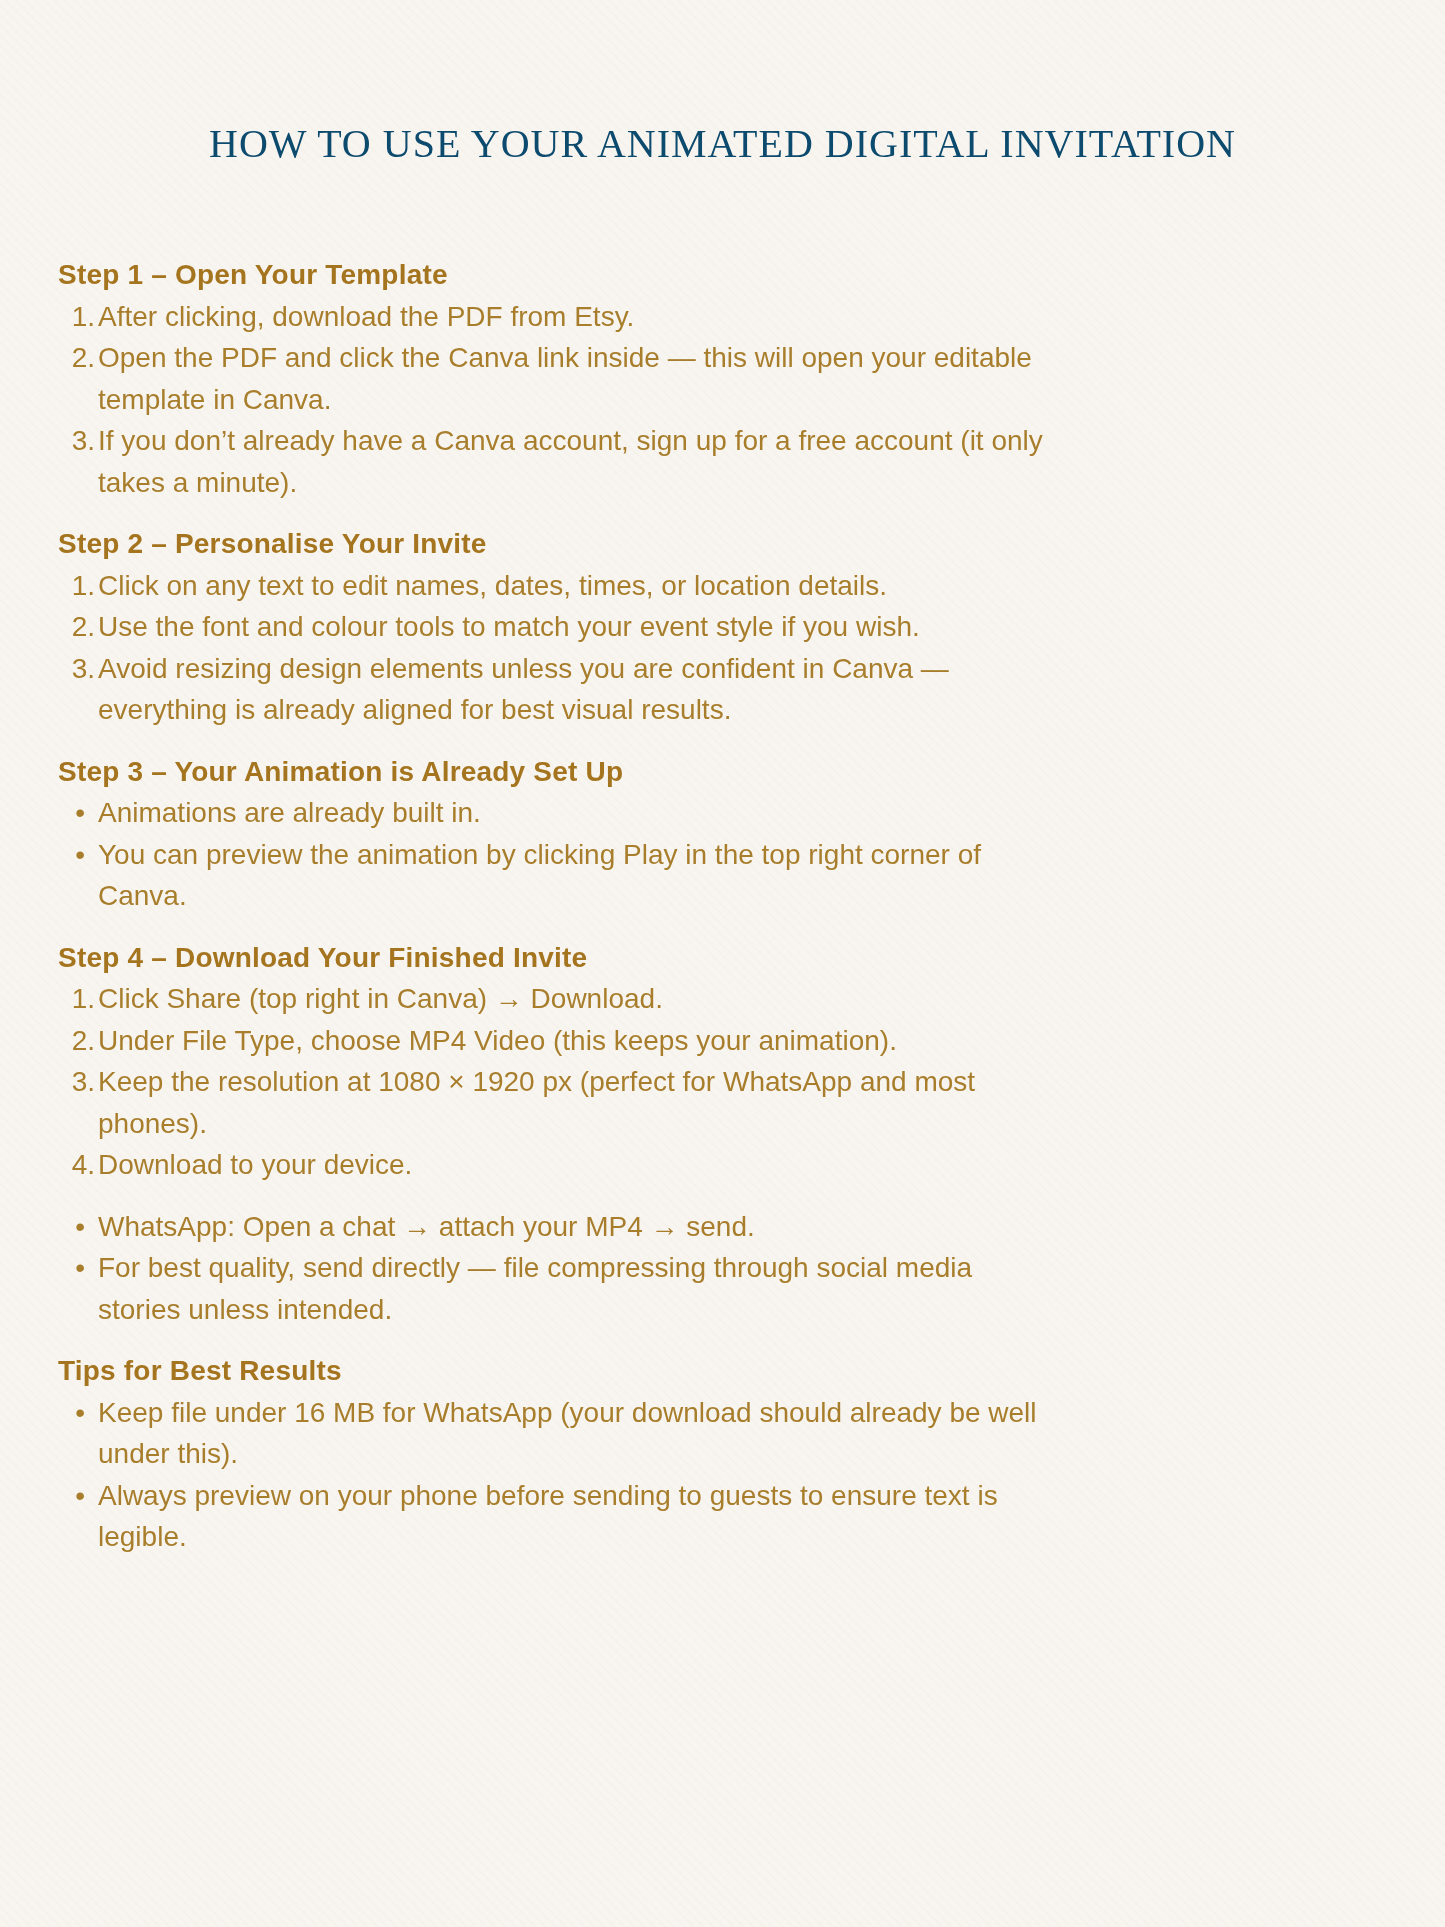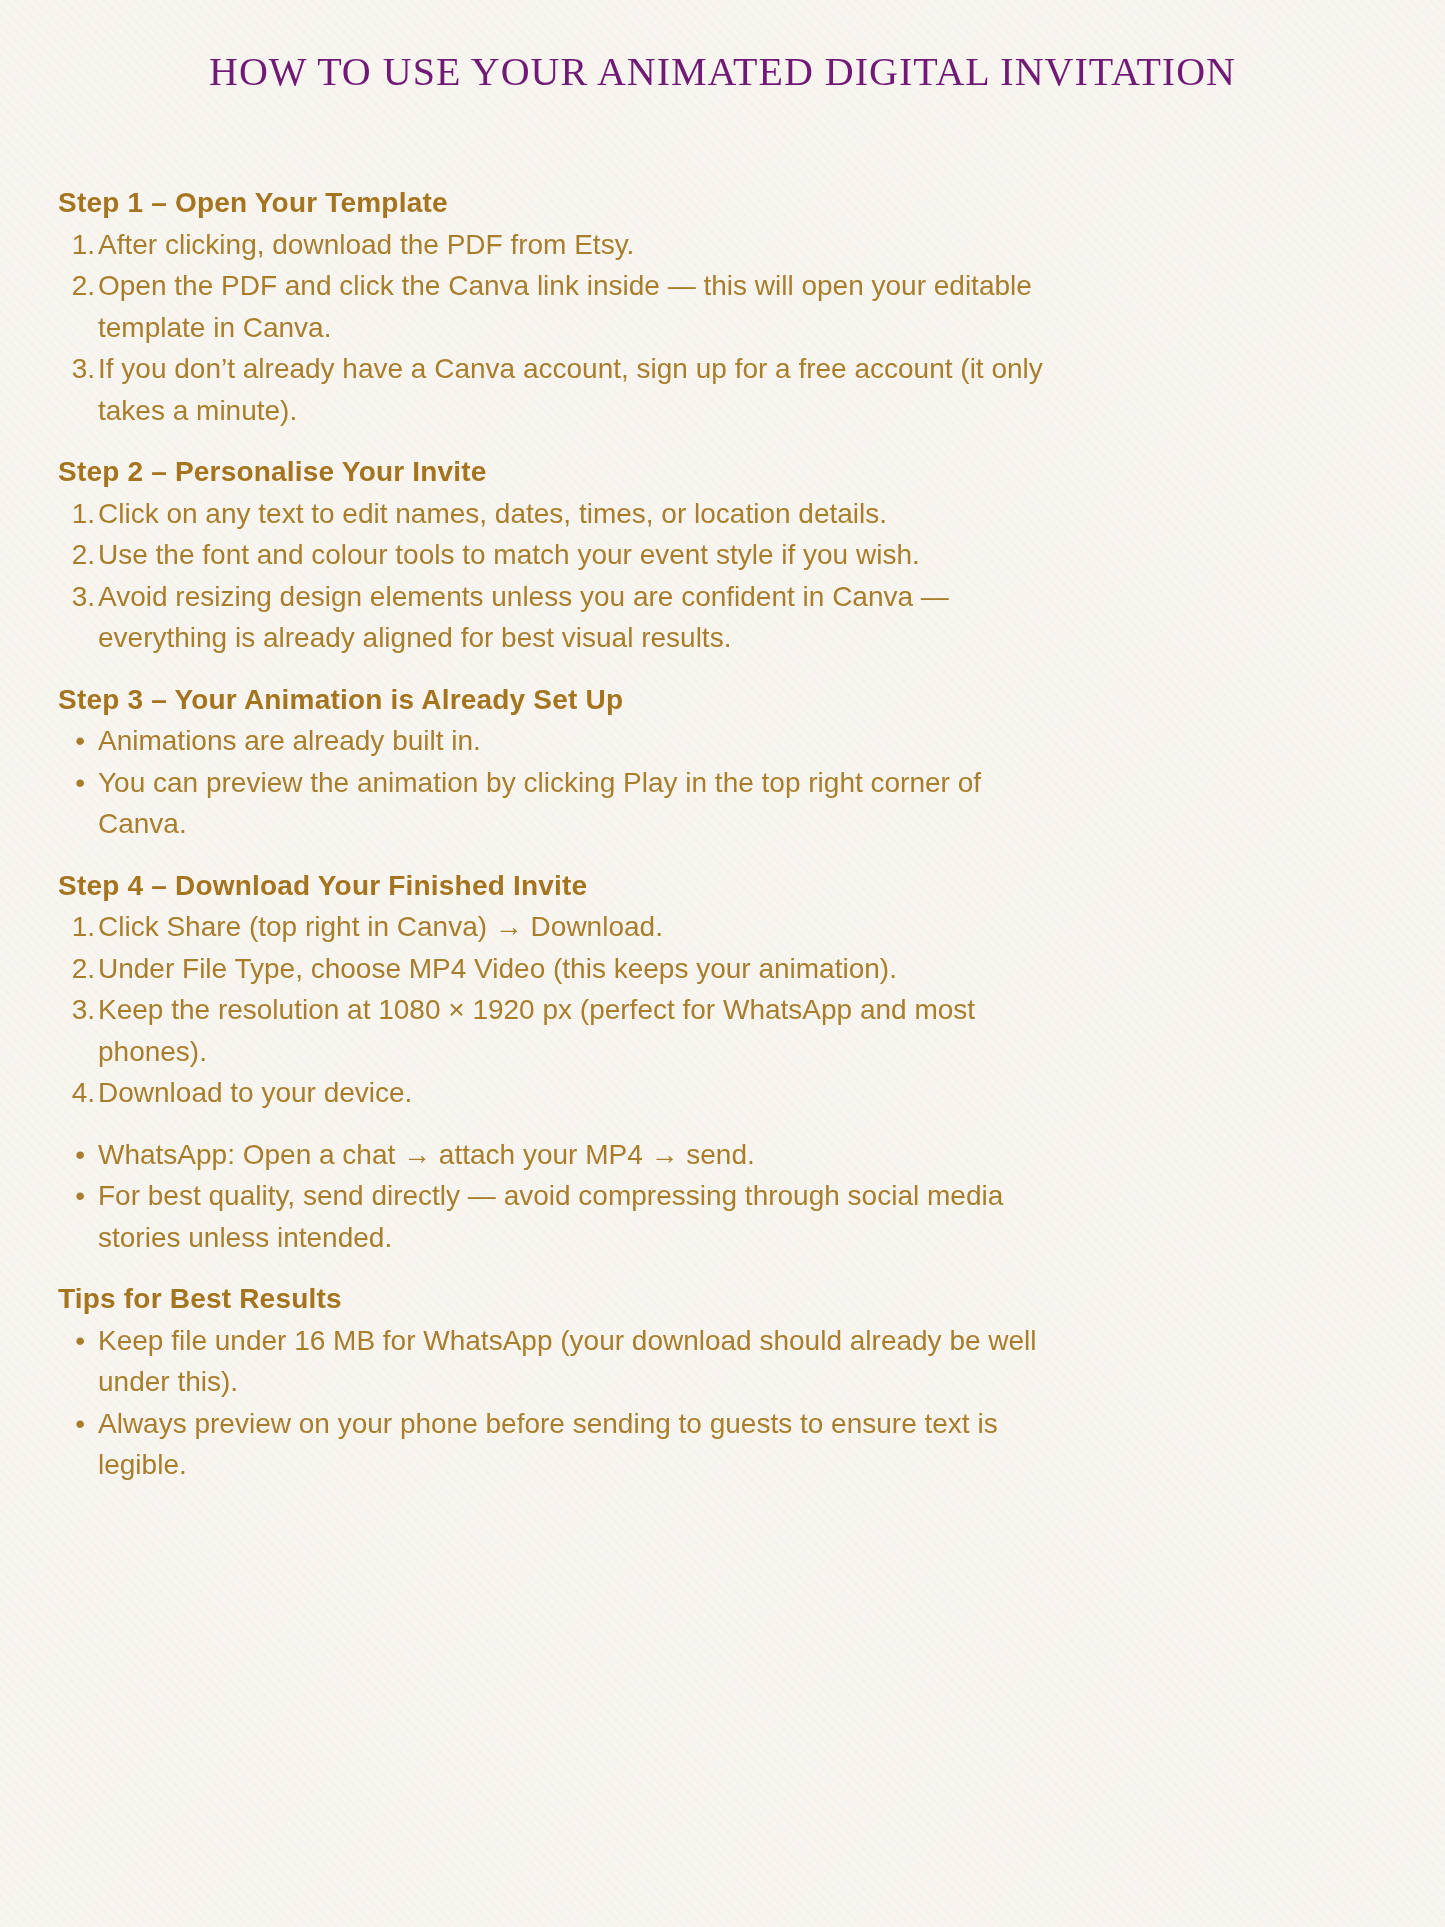"HOW TO USE YOUR ANIMATED" .page-title { color: #701a75 -> #0c4a6e; padding-top: 48px -> 120px }
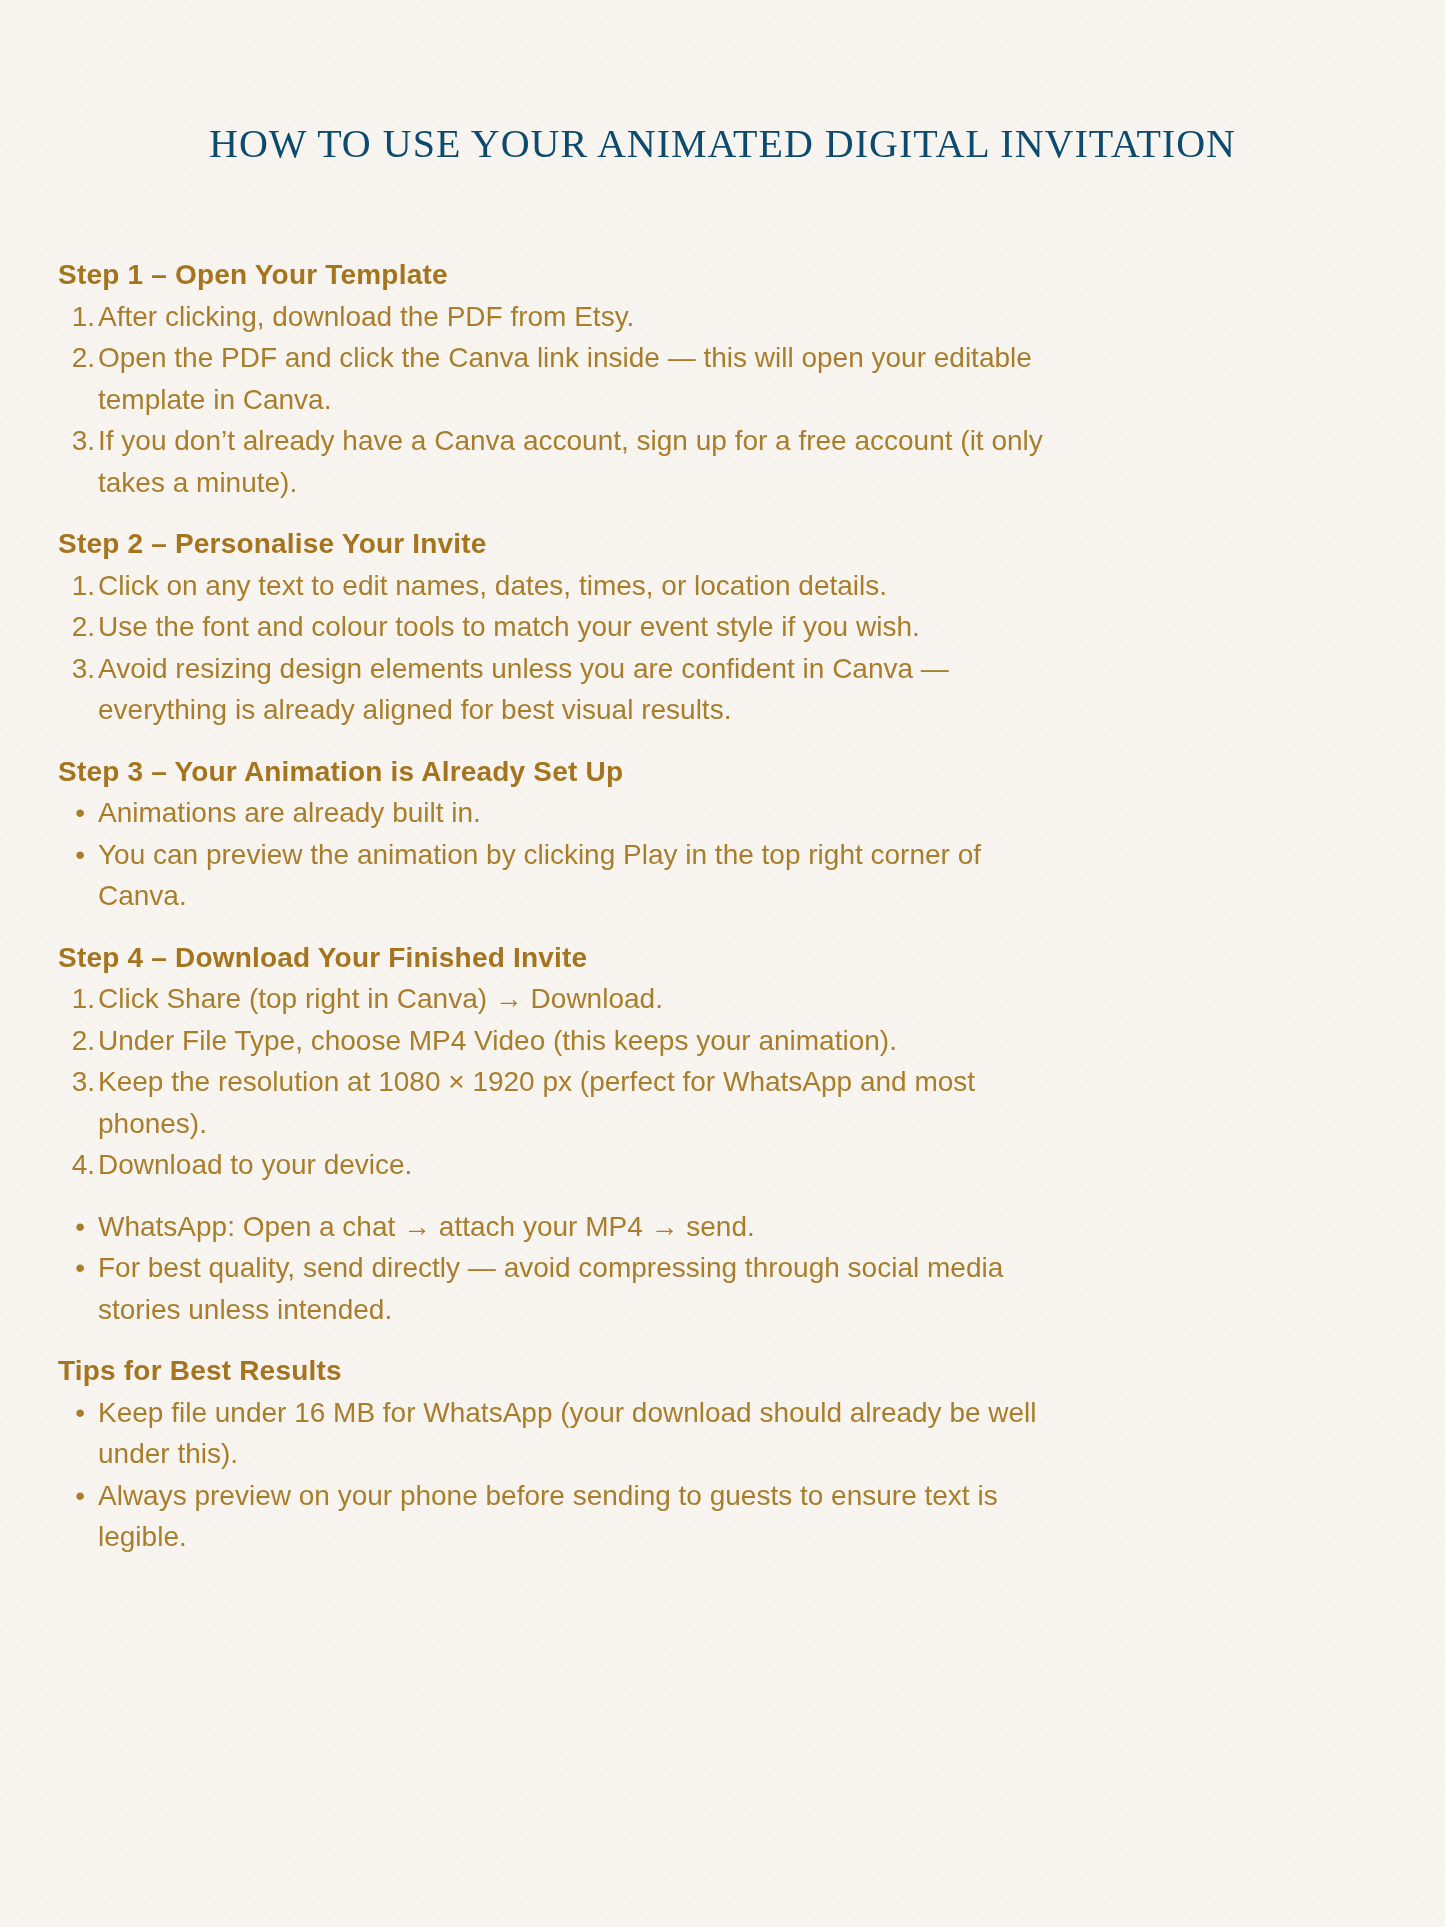"For best quality, send directly" li { text: avoid -> file }
